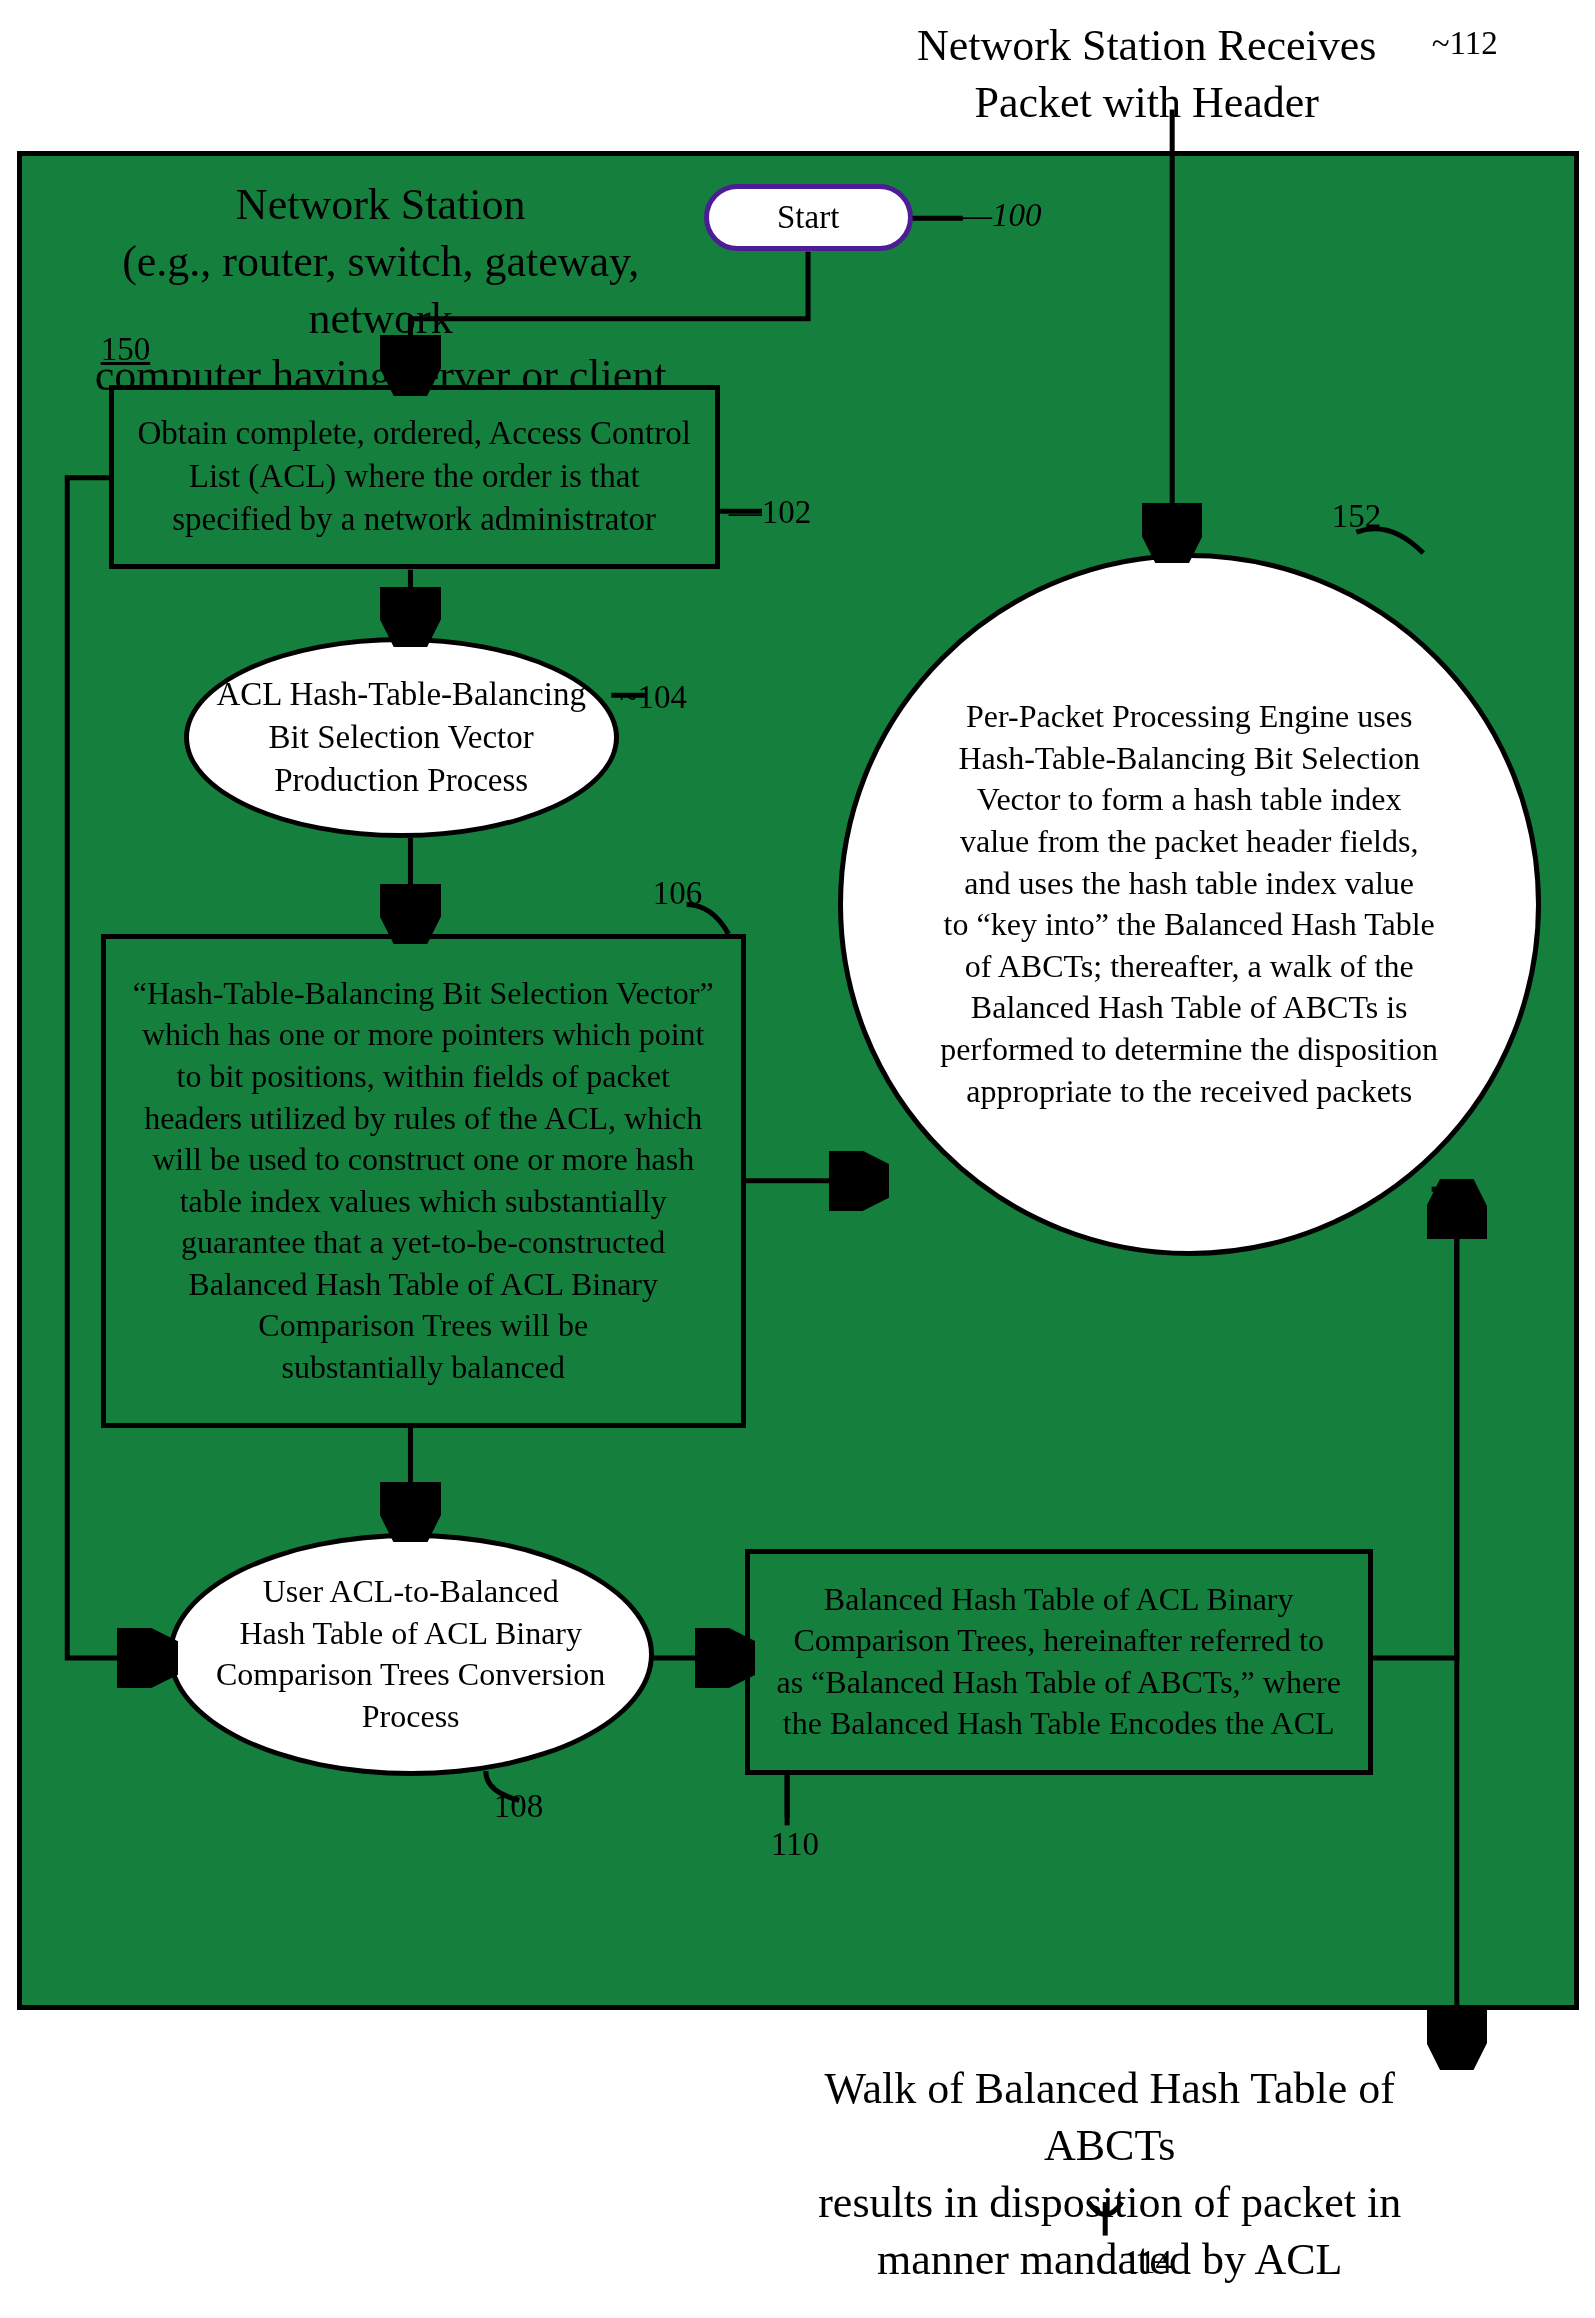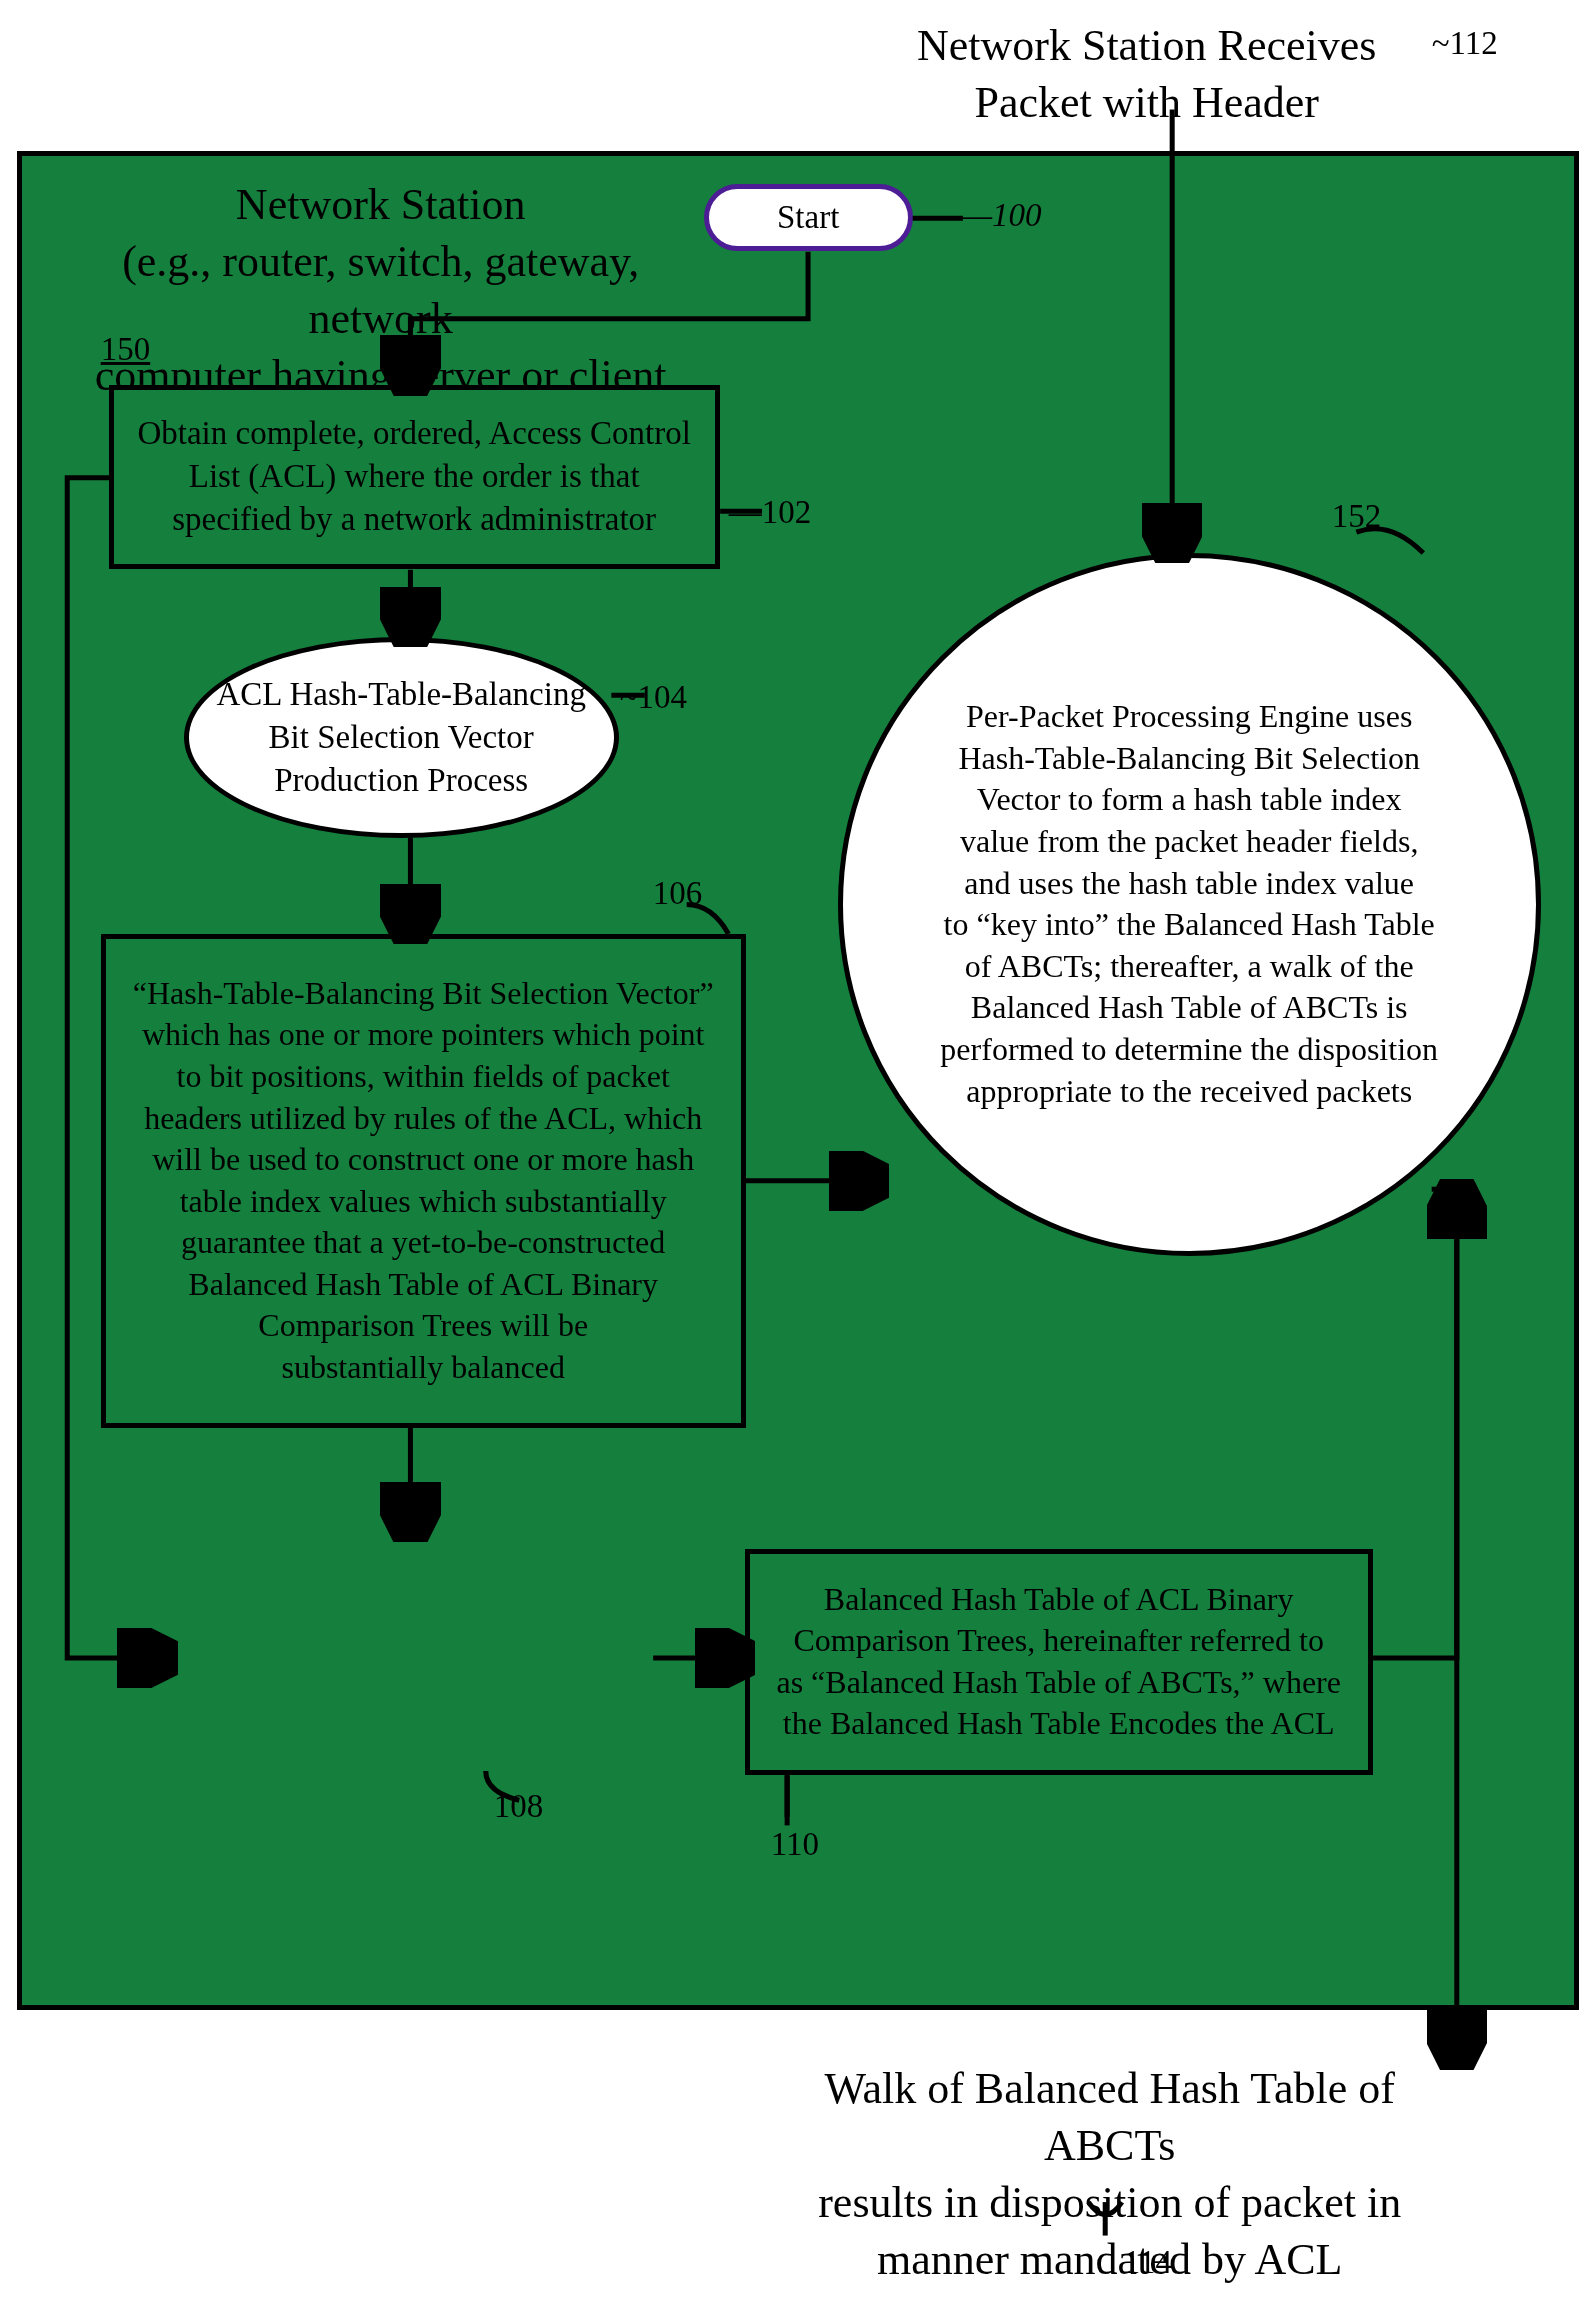"User ACL-to-Balanced" div.oval { html: none -> <div>User ACL-to-Balanced<br>Hash Table of ACL Binary<br>Comparison Trees Conversion<br>Process</div> }
